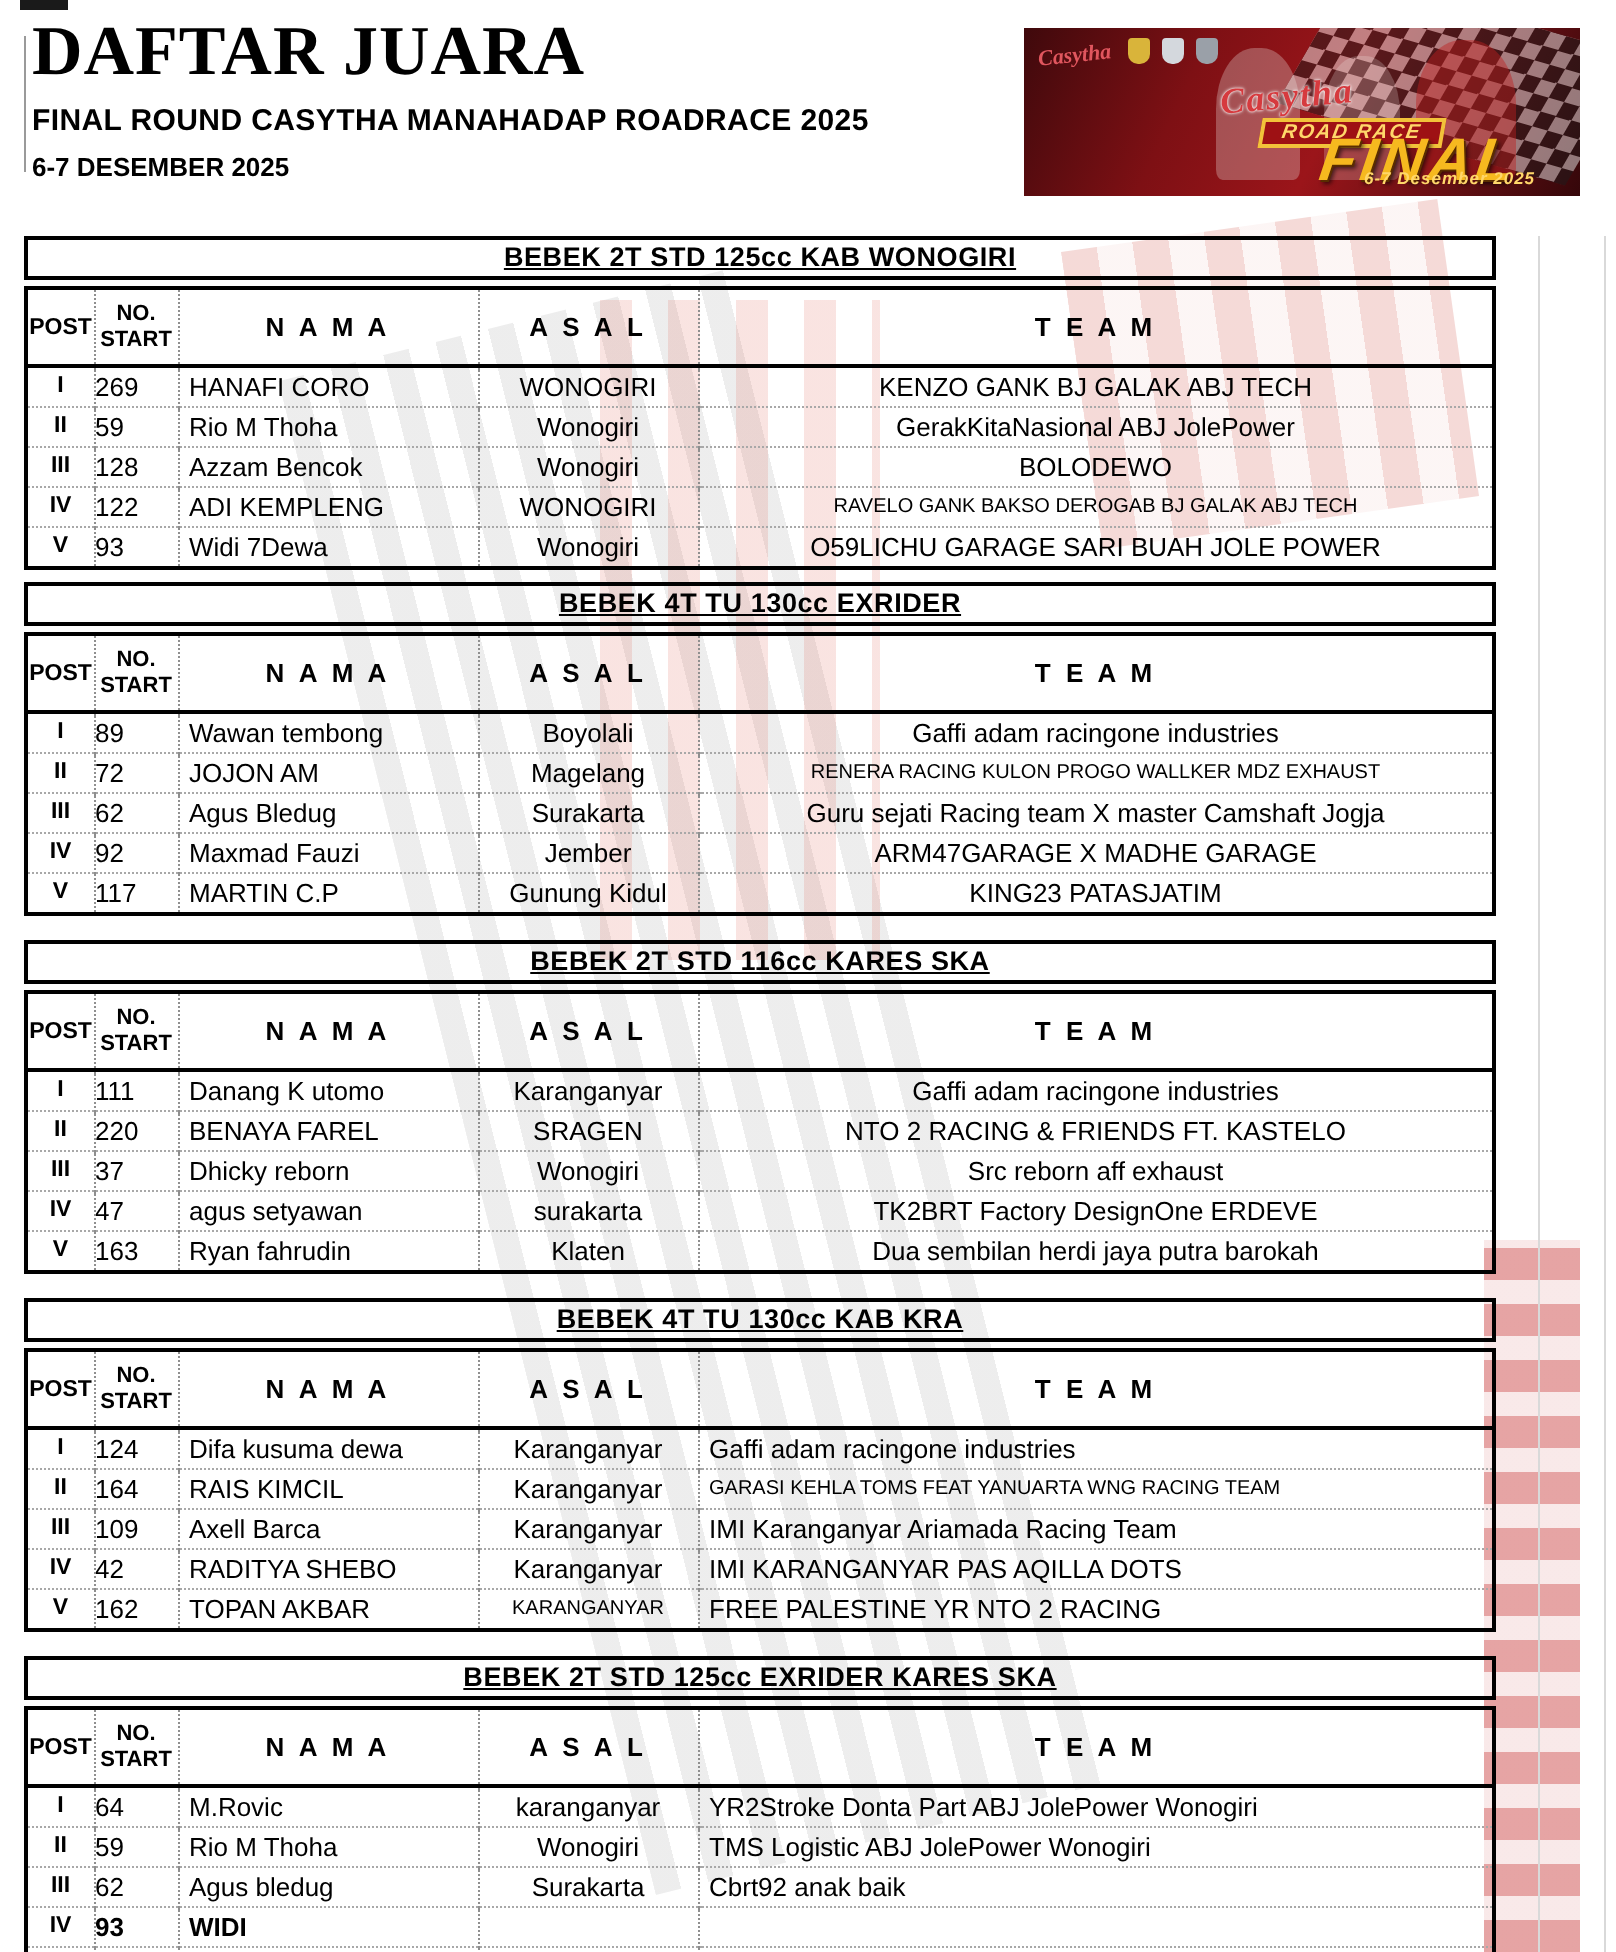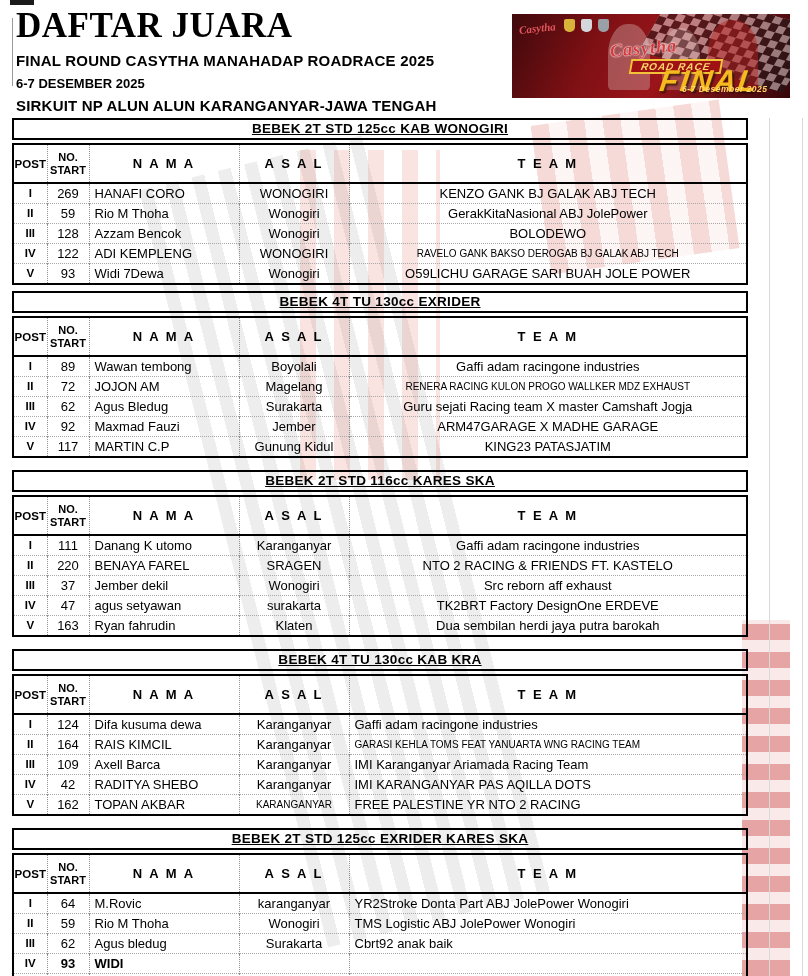"SIRKUIT NP ALUN ALUN KARANGANYAR-JAWA" div.t4 { html: <div>SIRKUIT NP ALUN ALUN KARANGANYAR-JAWA TENGAH</div> -> none }
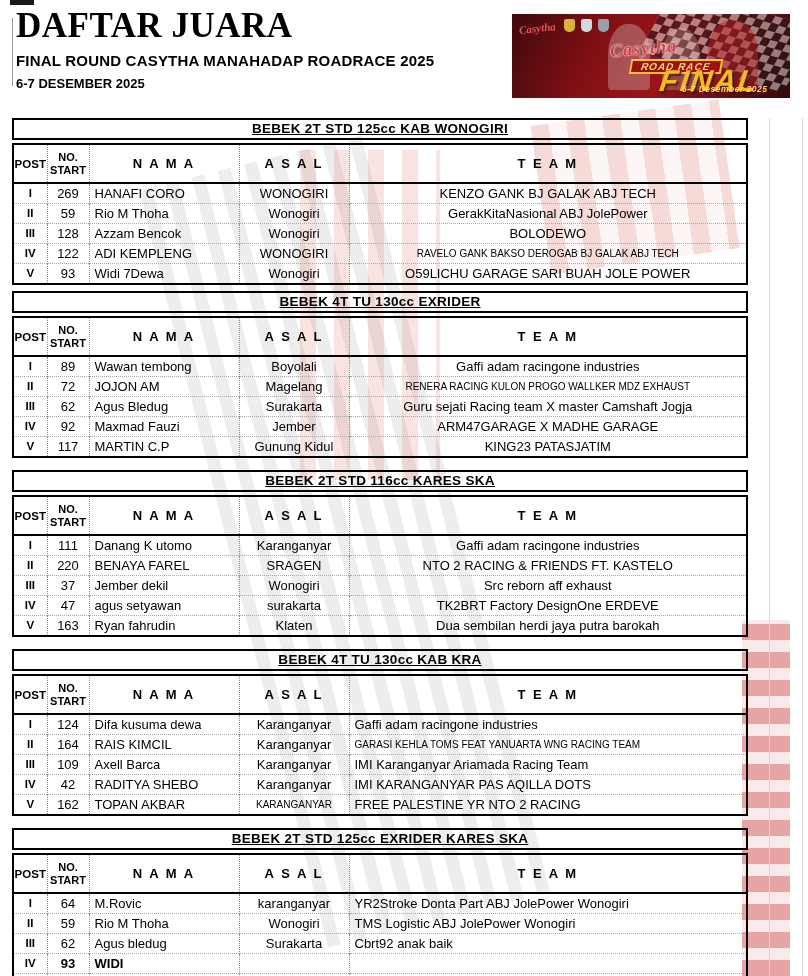"269" td.no { text-align: center -> none }
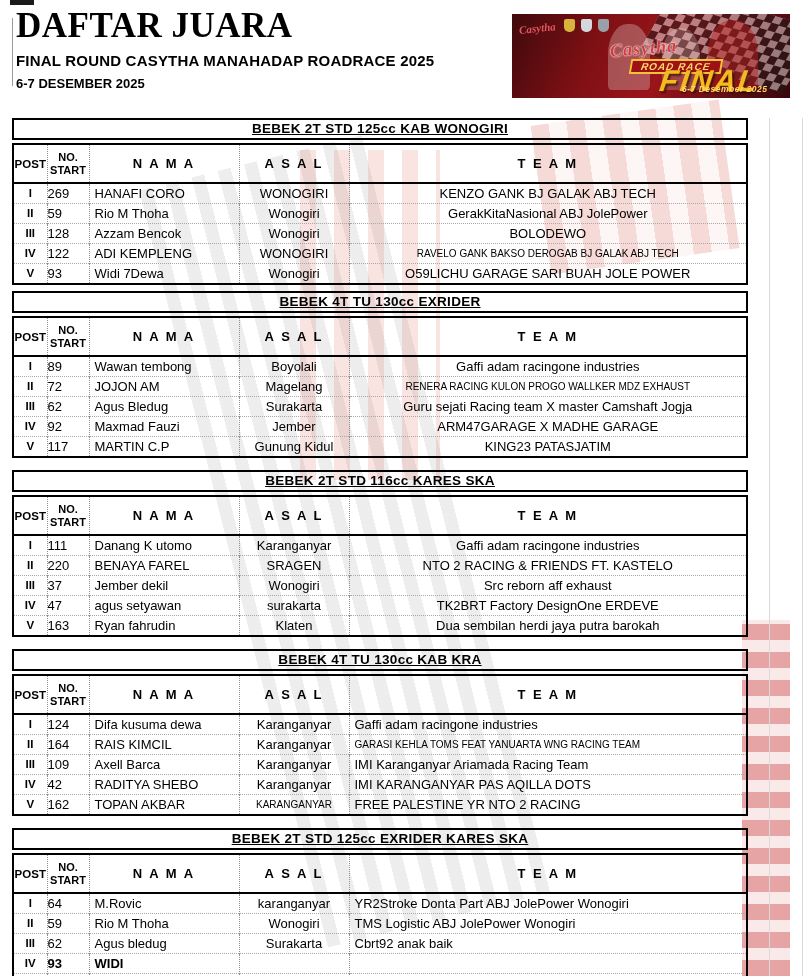"Jember dekil" td.name { text: Jember dekil -> Dhicky reborn }
